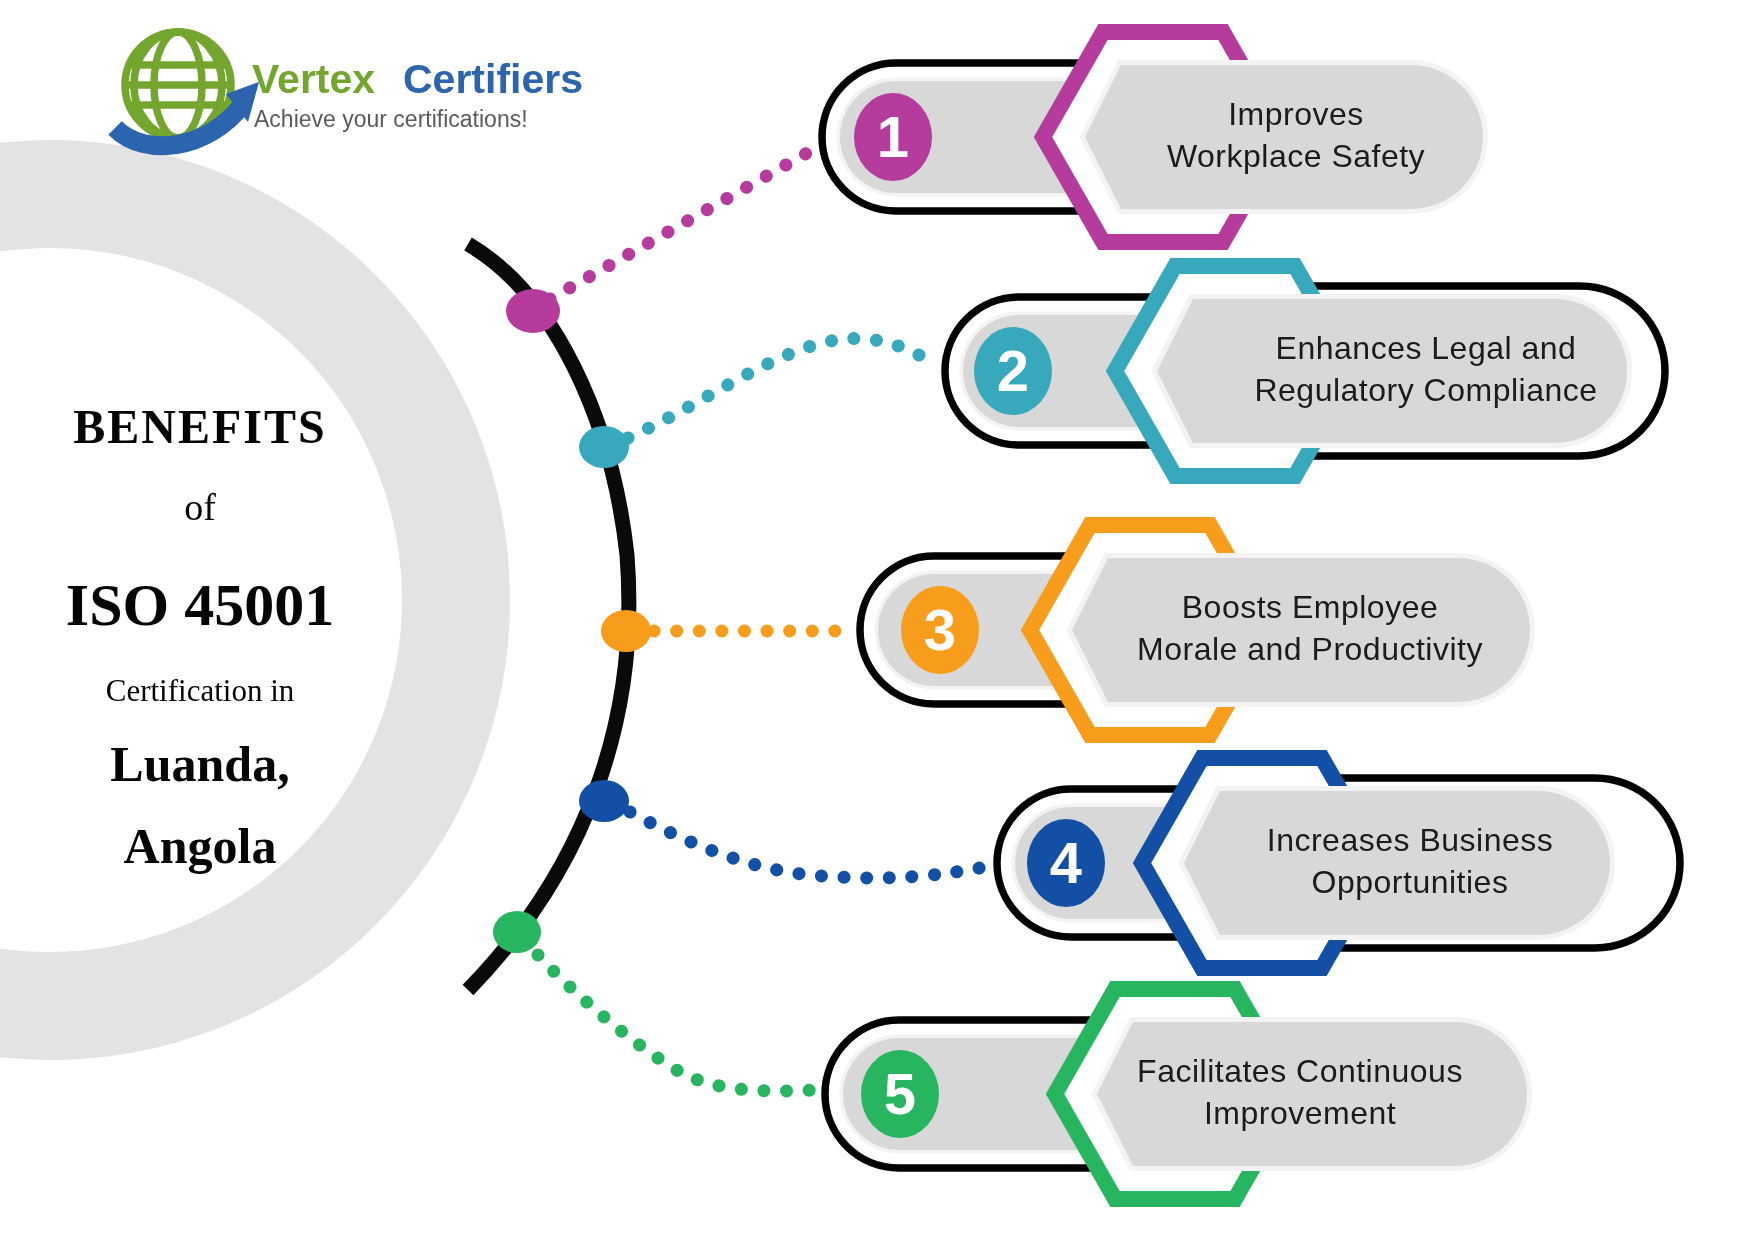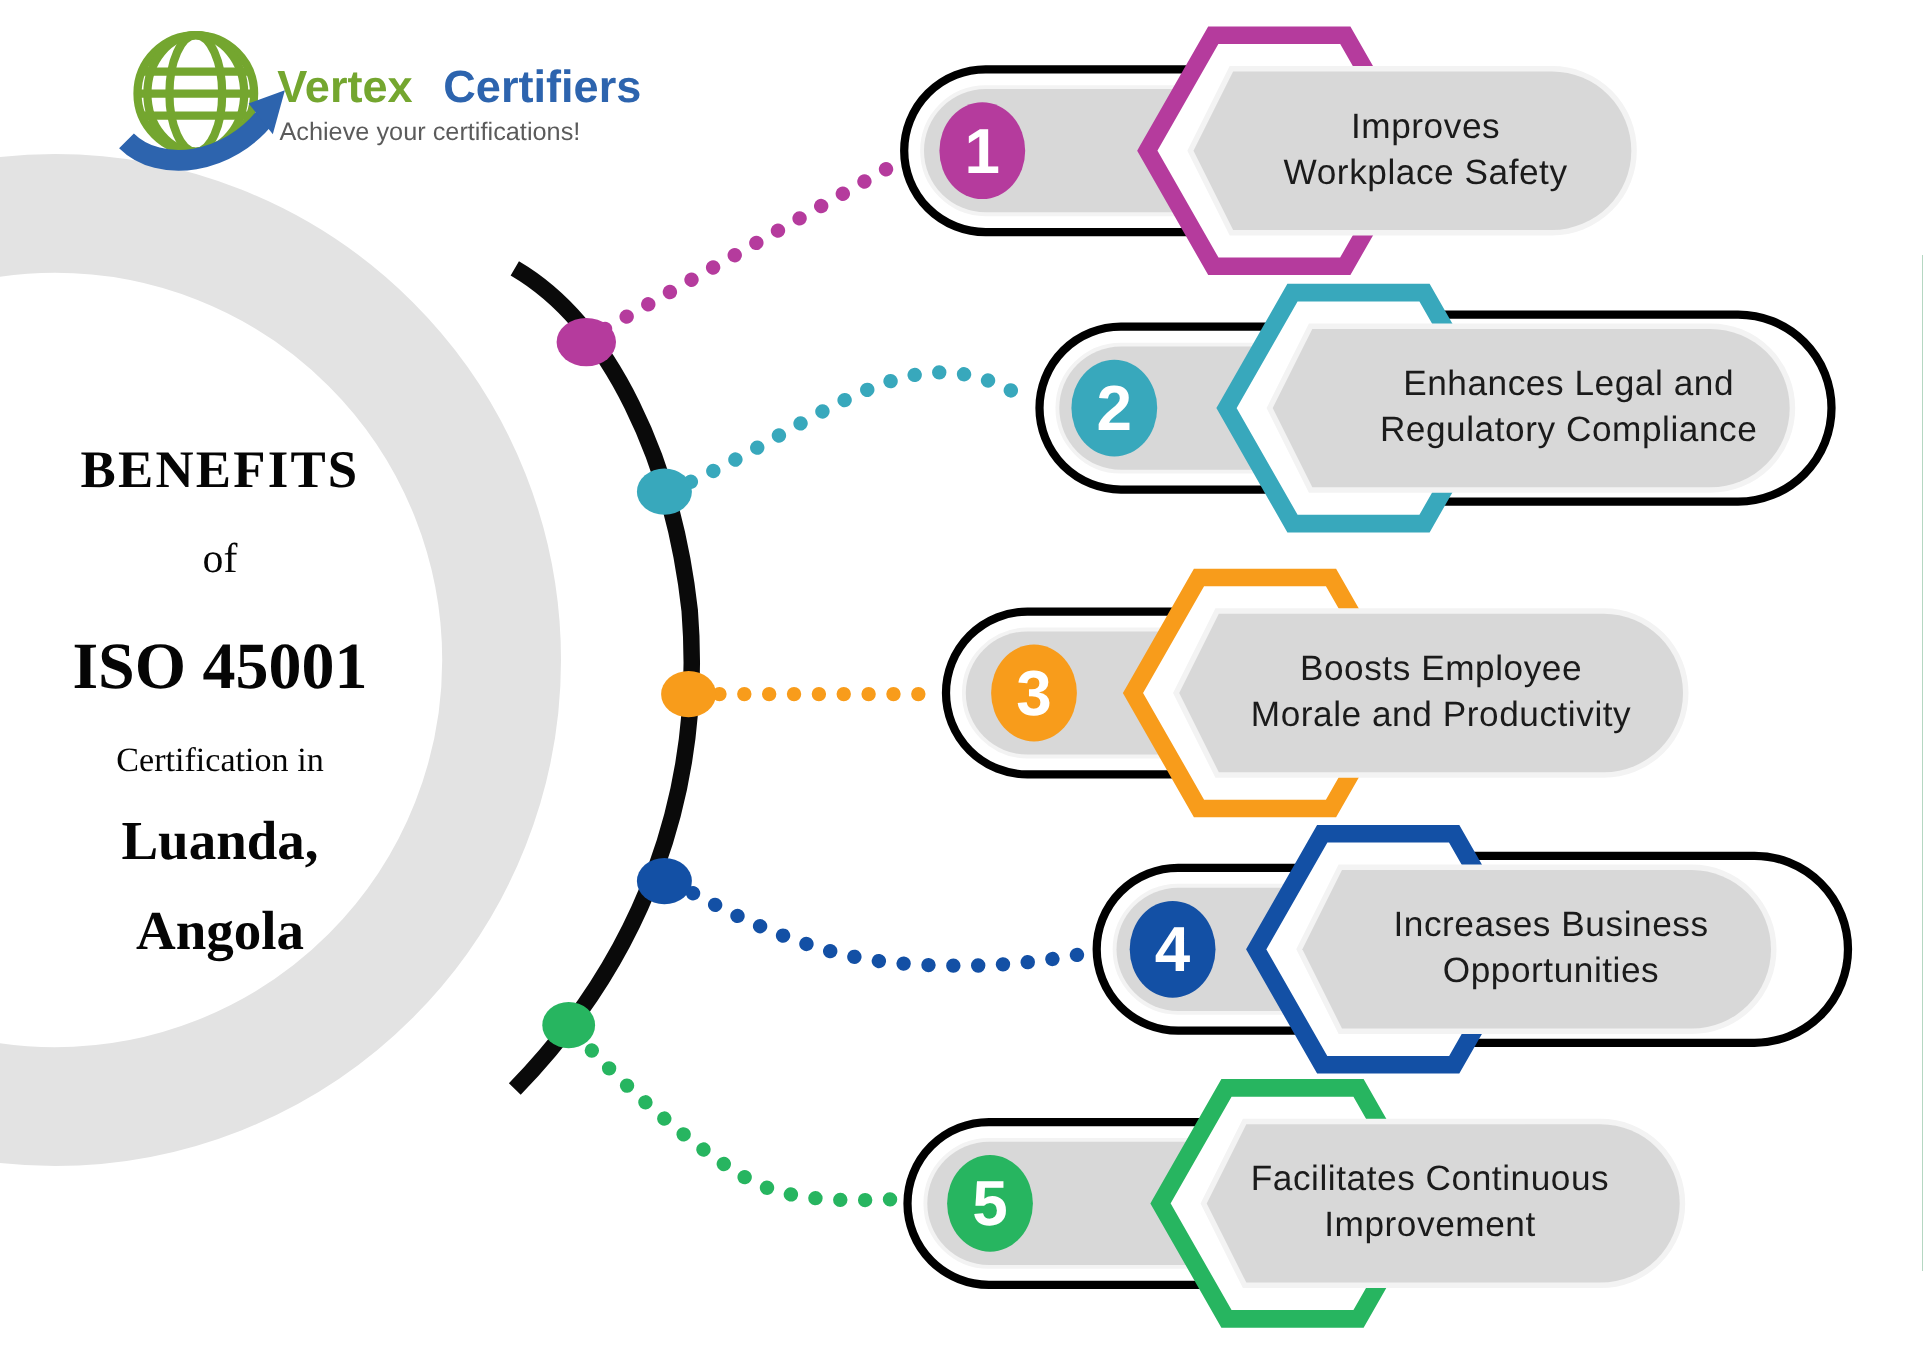"Vertex" #canvas { background: #15803d -> #14b8a6 }
